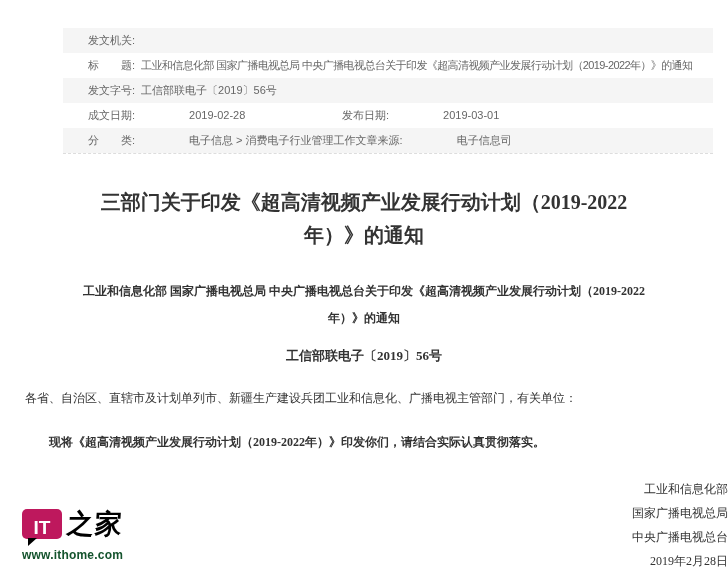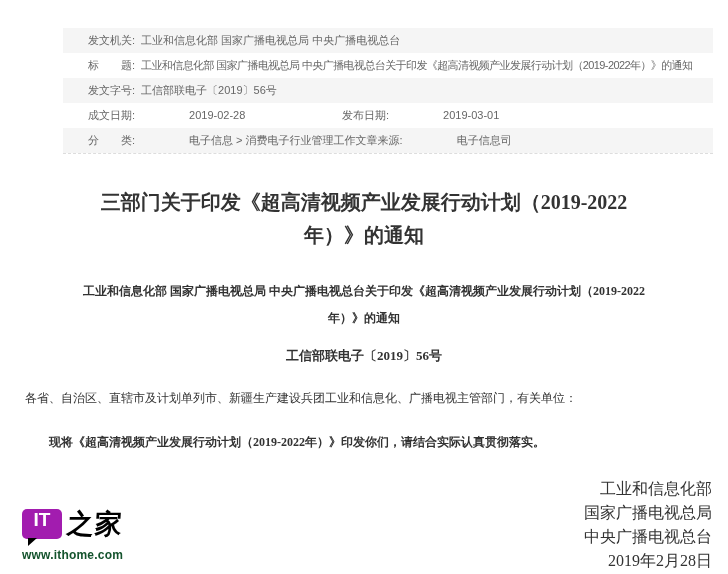"工业和信息化部 国家广播电视总局 中央广播电视总台" span.meta-value { html: <span>工业和信息化部 国家广播电视总局 中央广播电视总台</span> -> none }
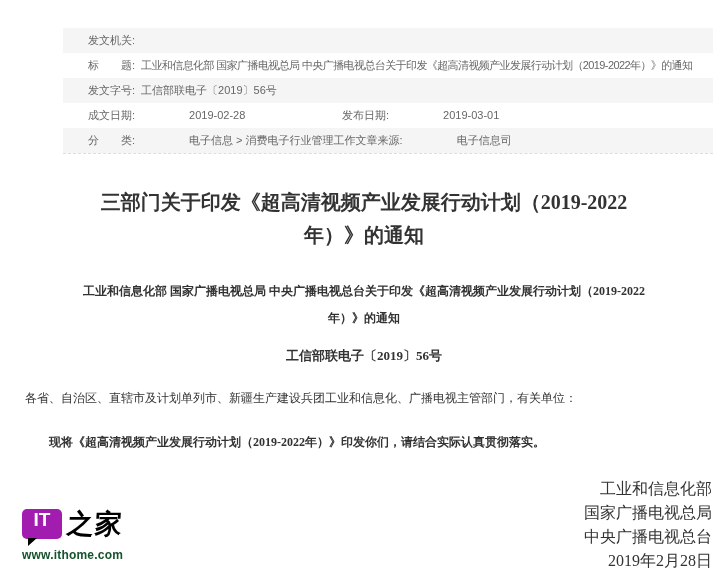"工业和信息化部" .signature { font-size: 16px -> 12px; padding-right: 16px -> none }
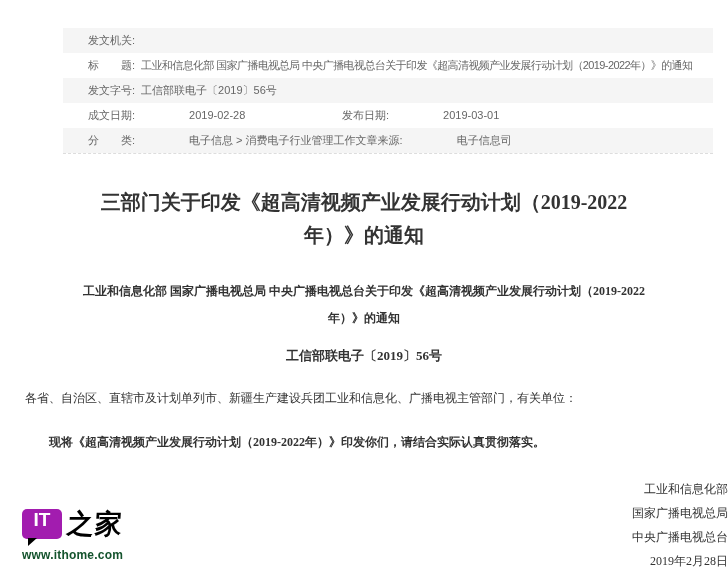"IT" .logo-bubble { align-items: flex-start -> flex-end; background: #a21caf -> #be185d }
